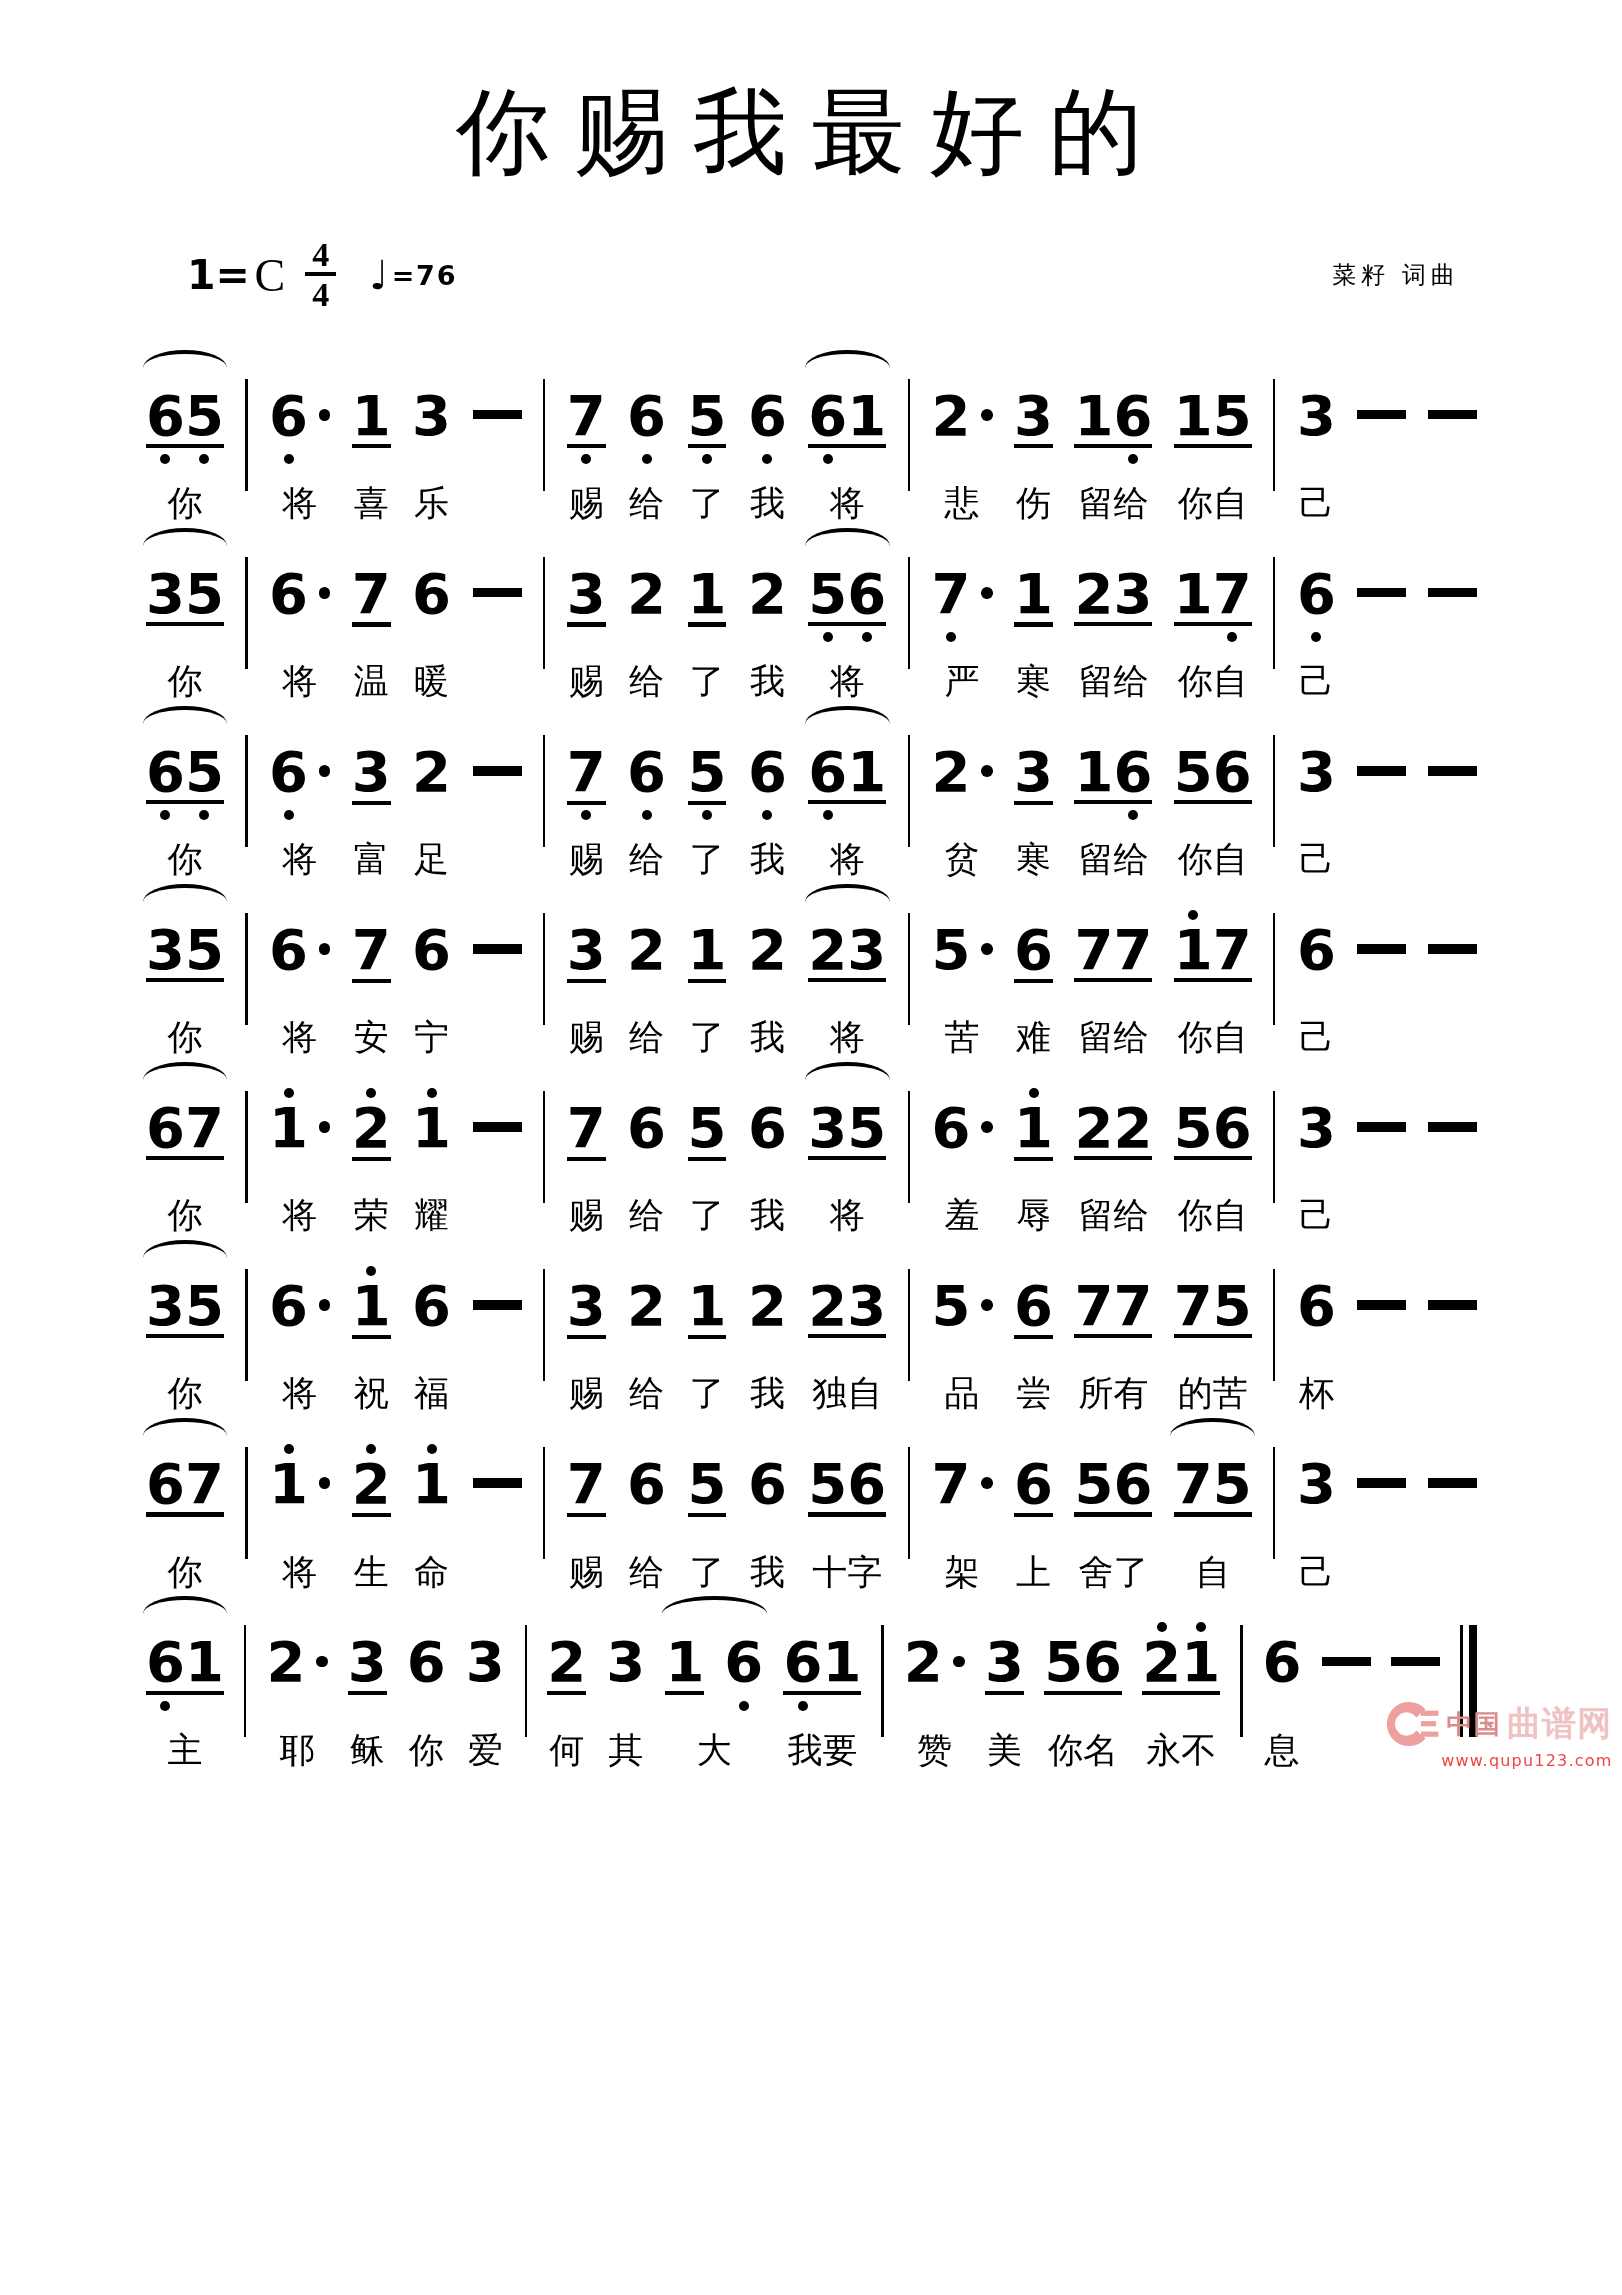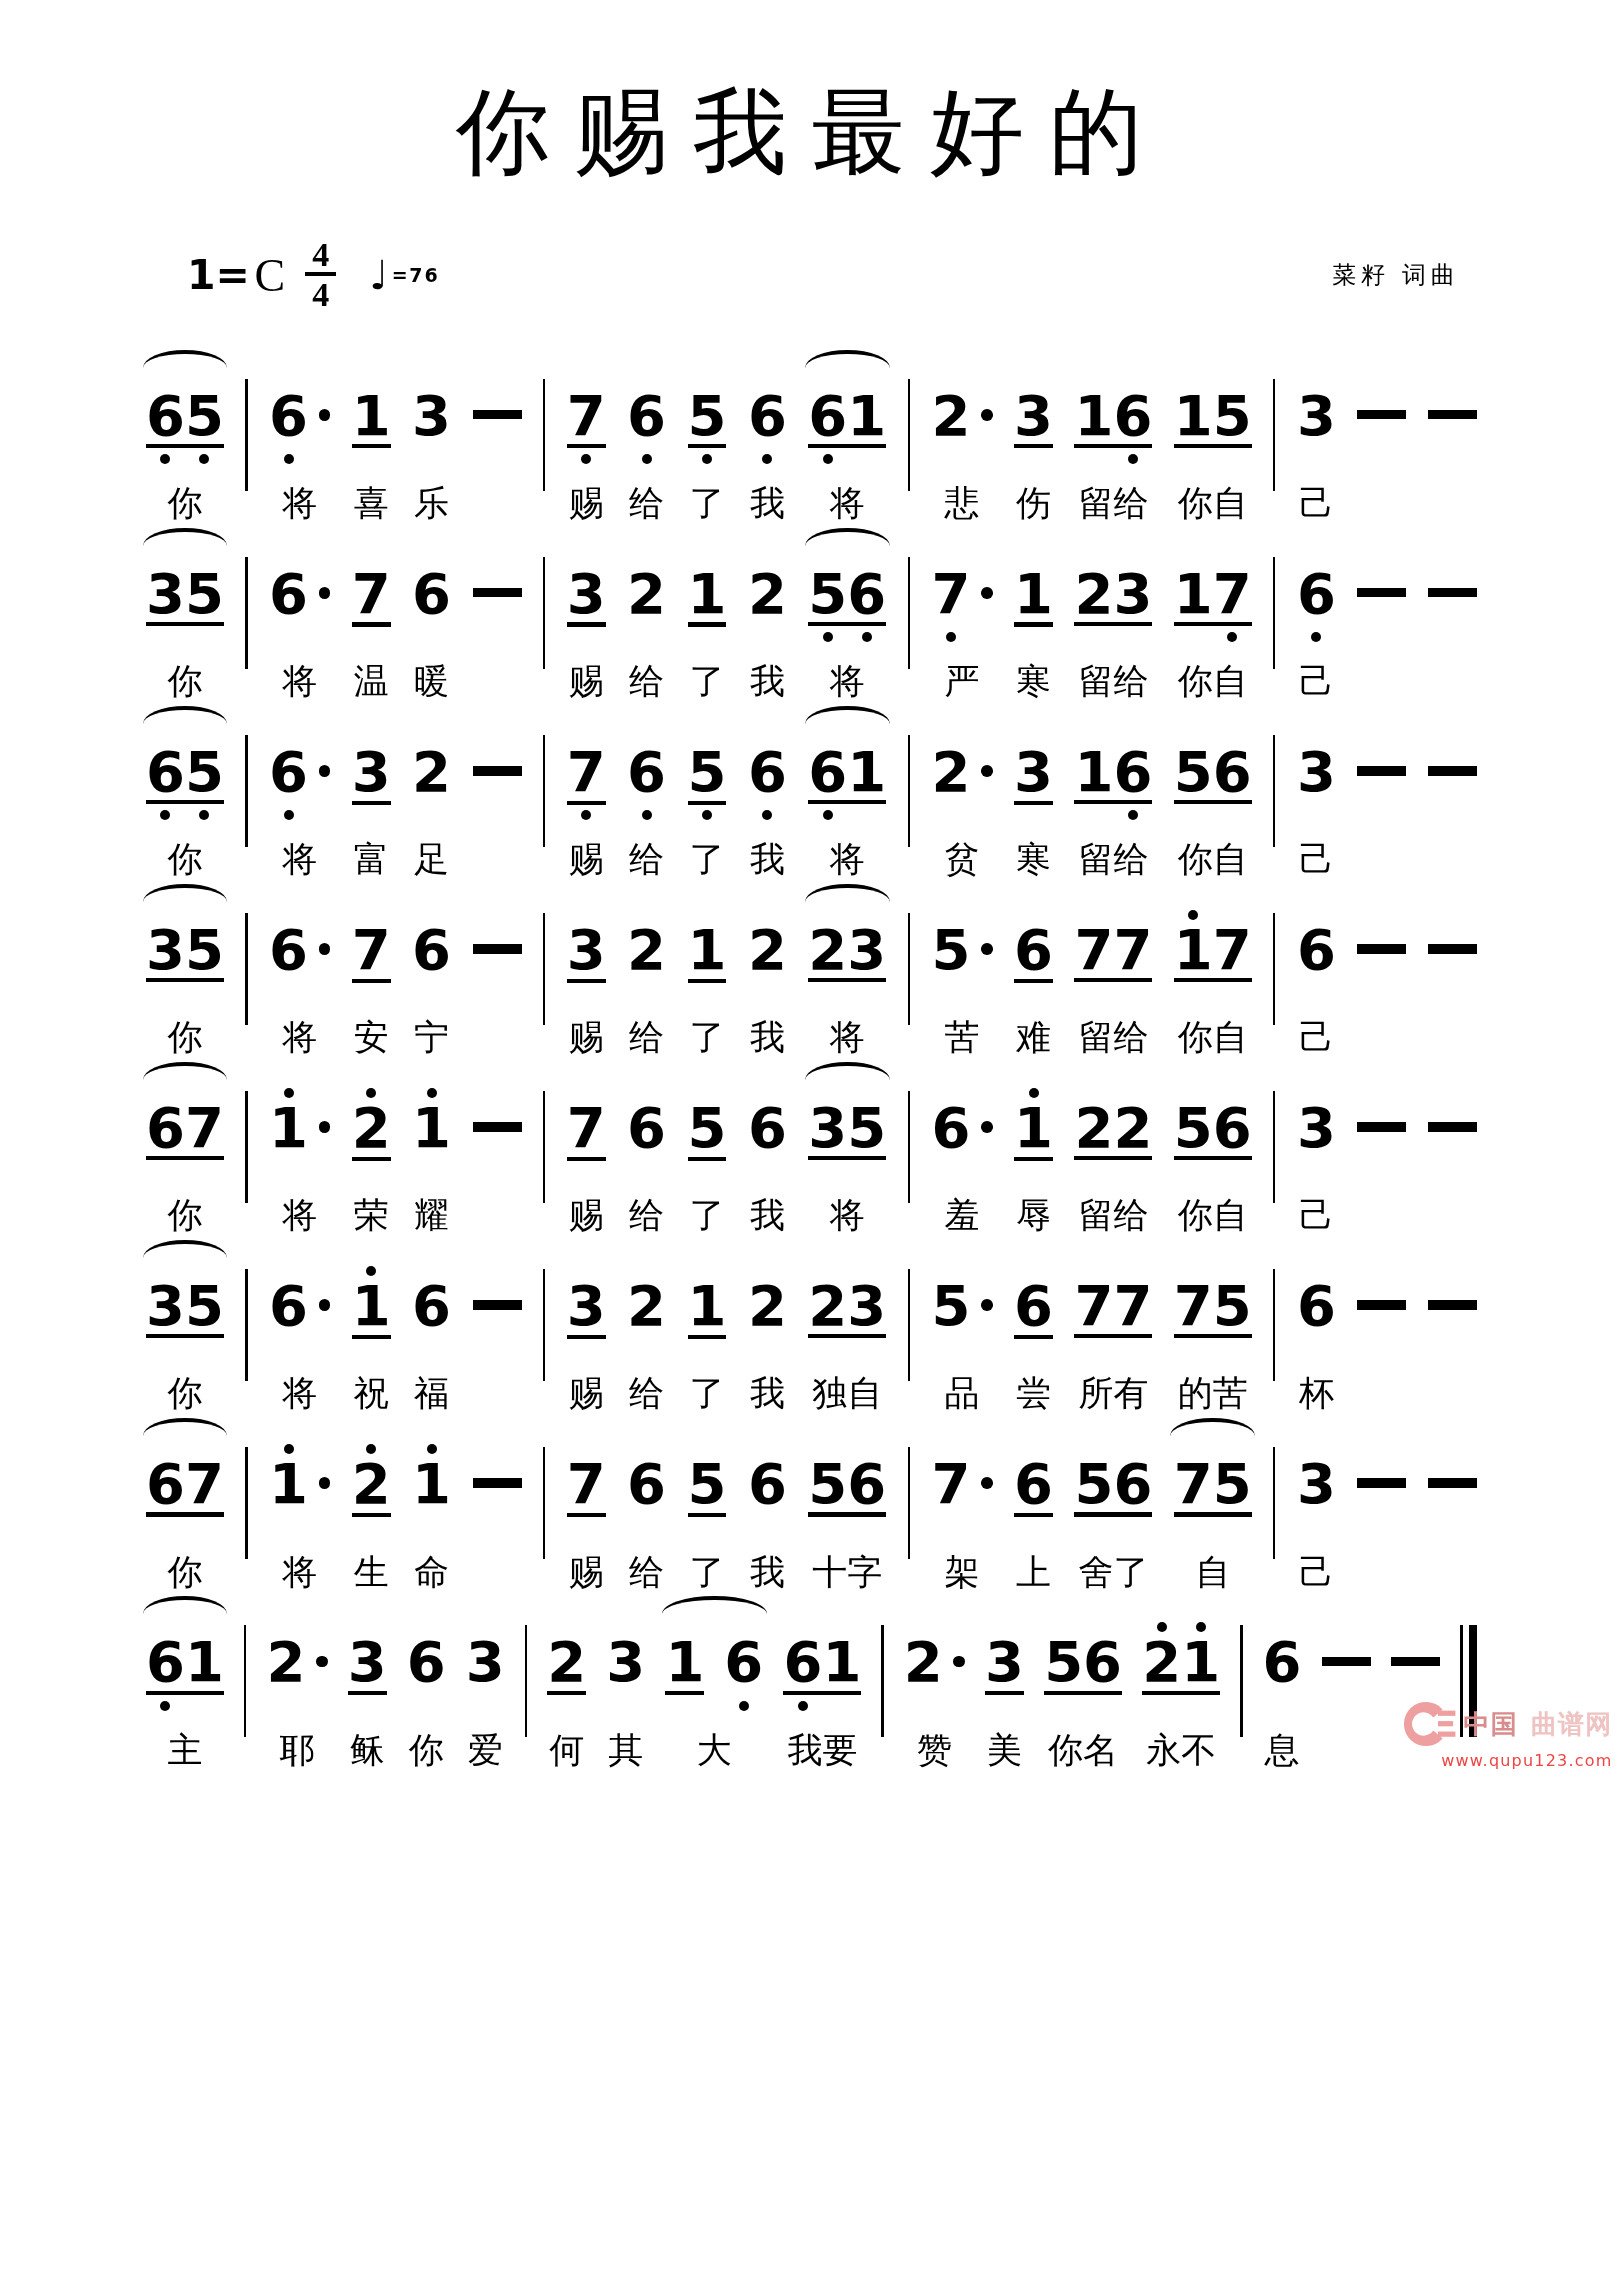"=76" .tempo-val { font-size: 19px -> 27px }
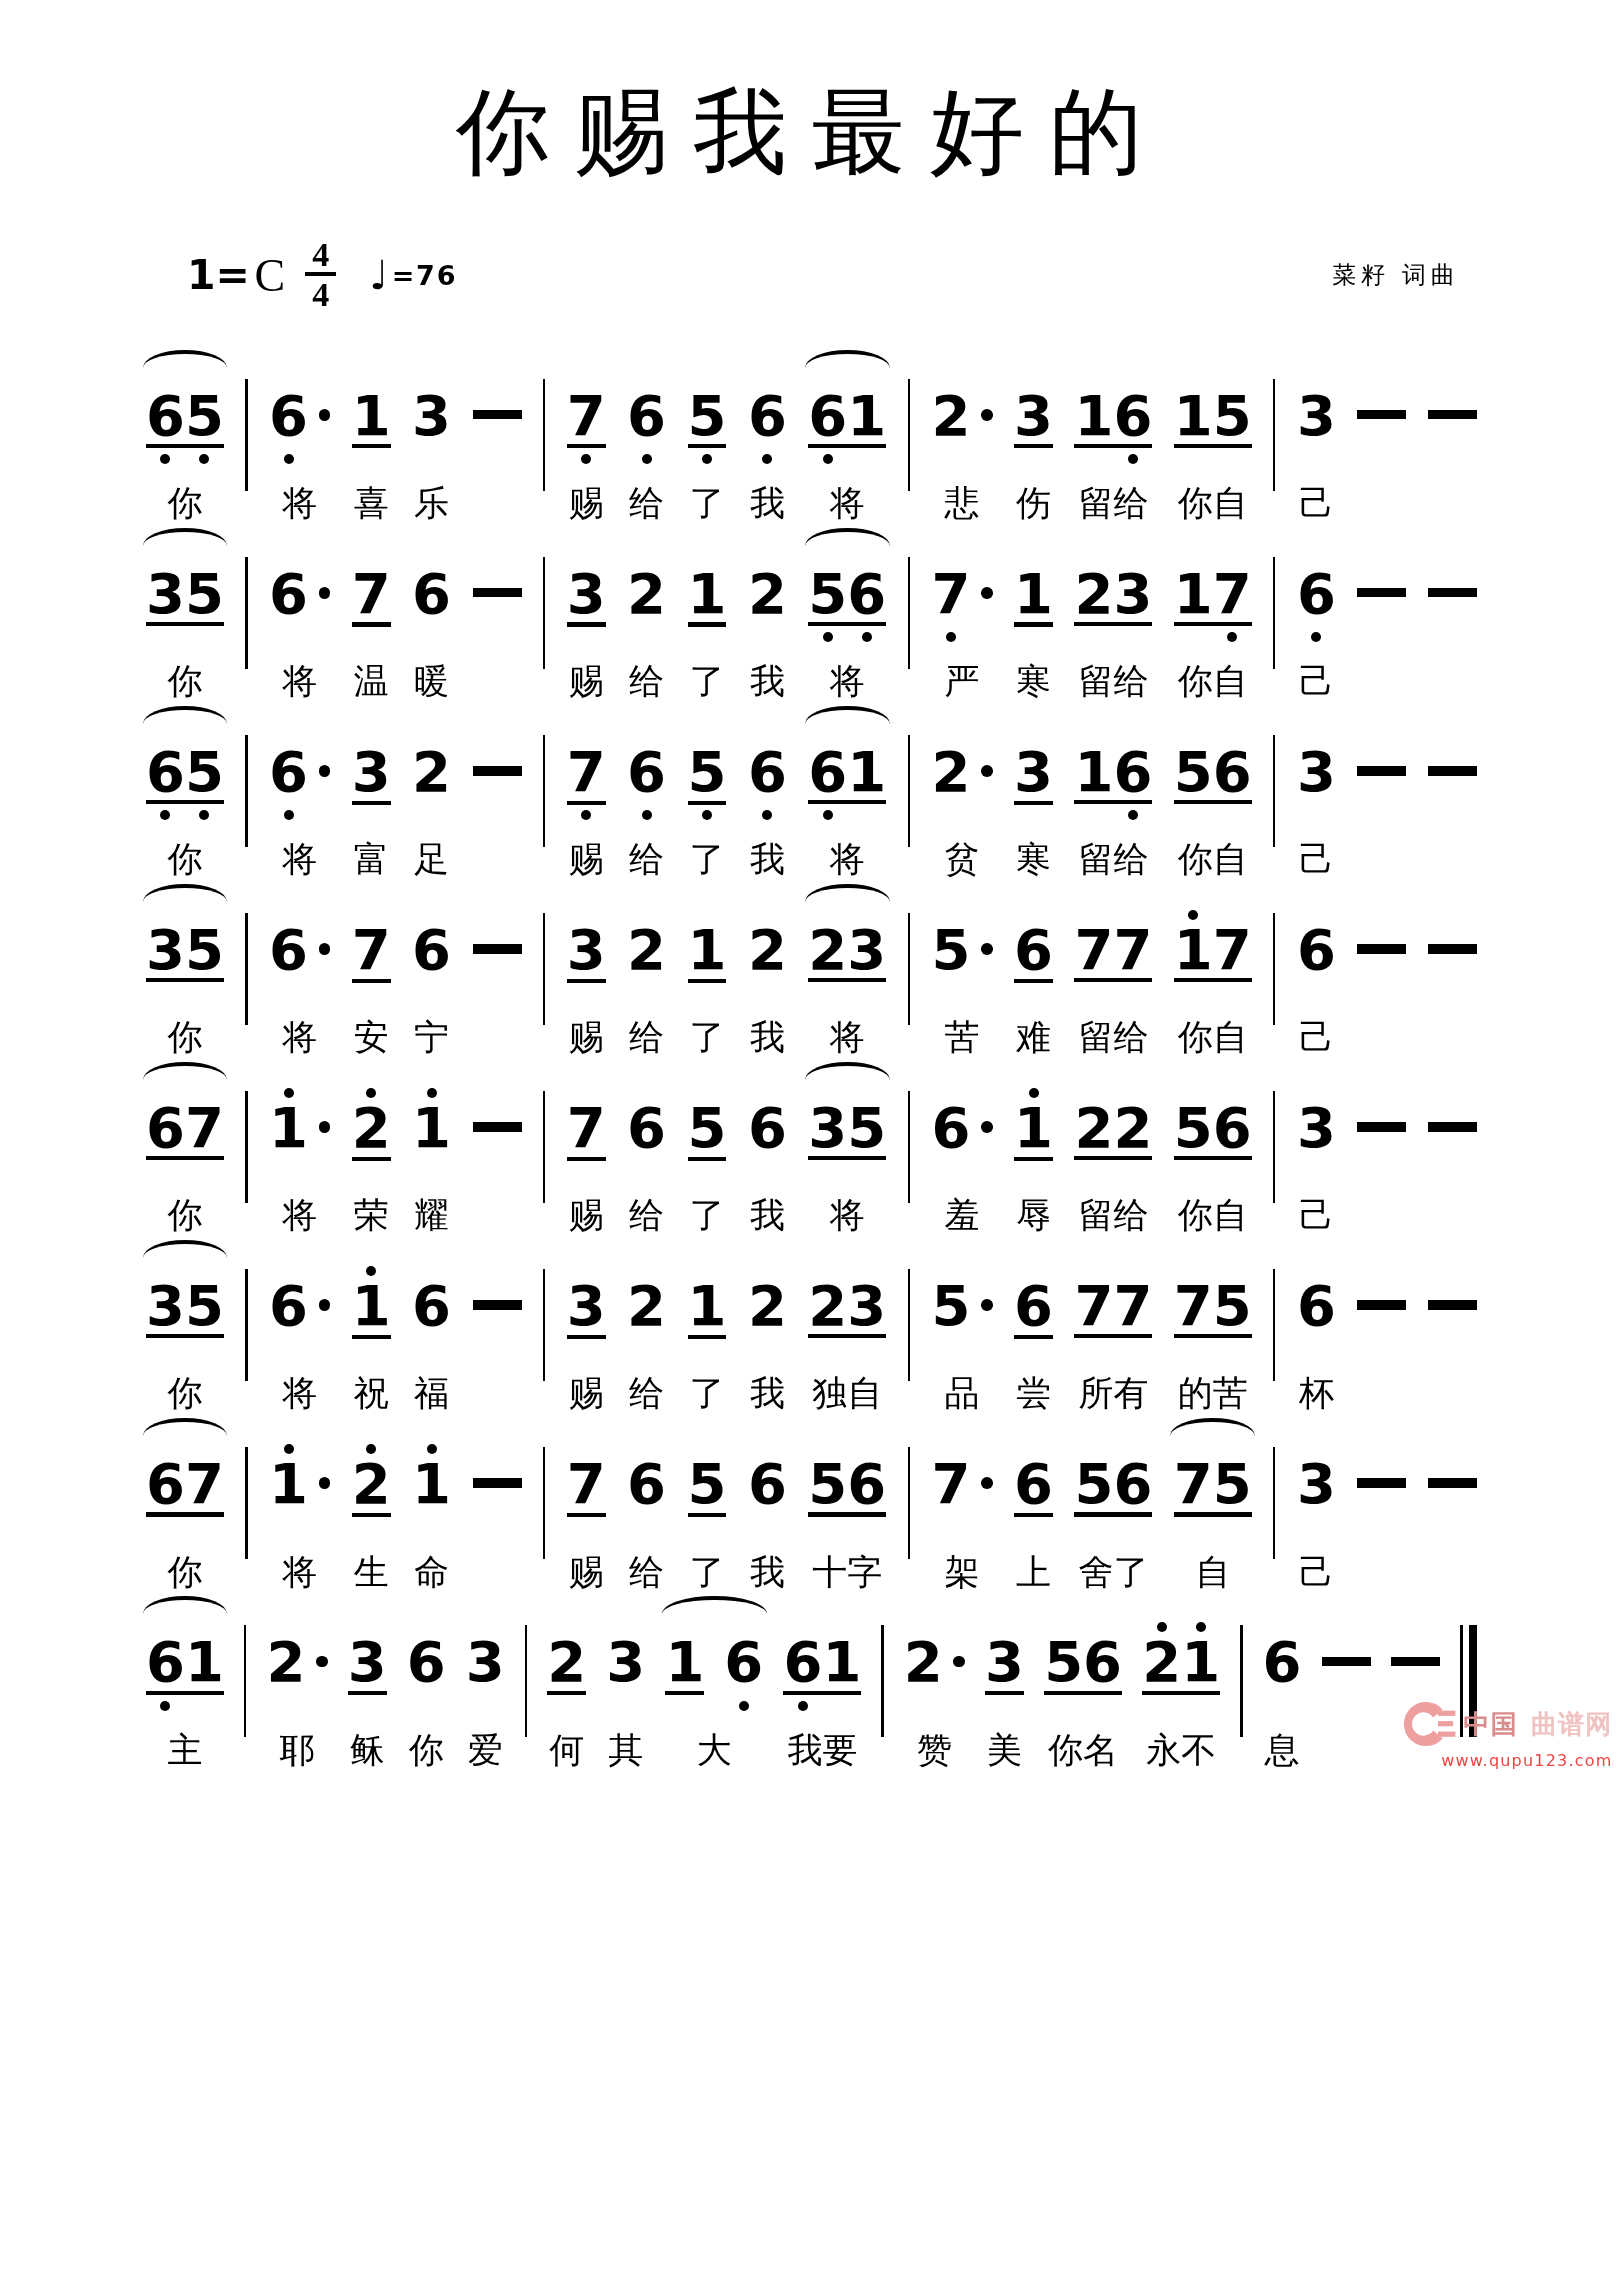"曲谱网" .wm-cn2 { font-size: 26px -> 34px; margin-left: 13px -> 6px }
